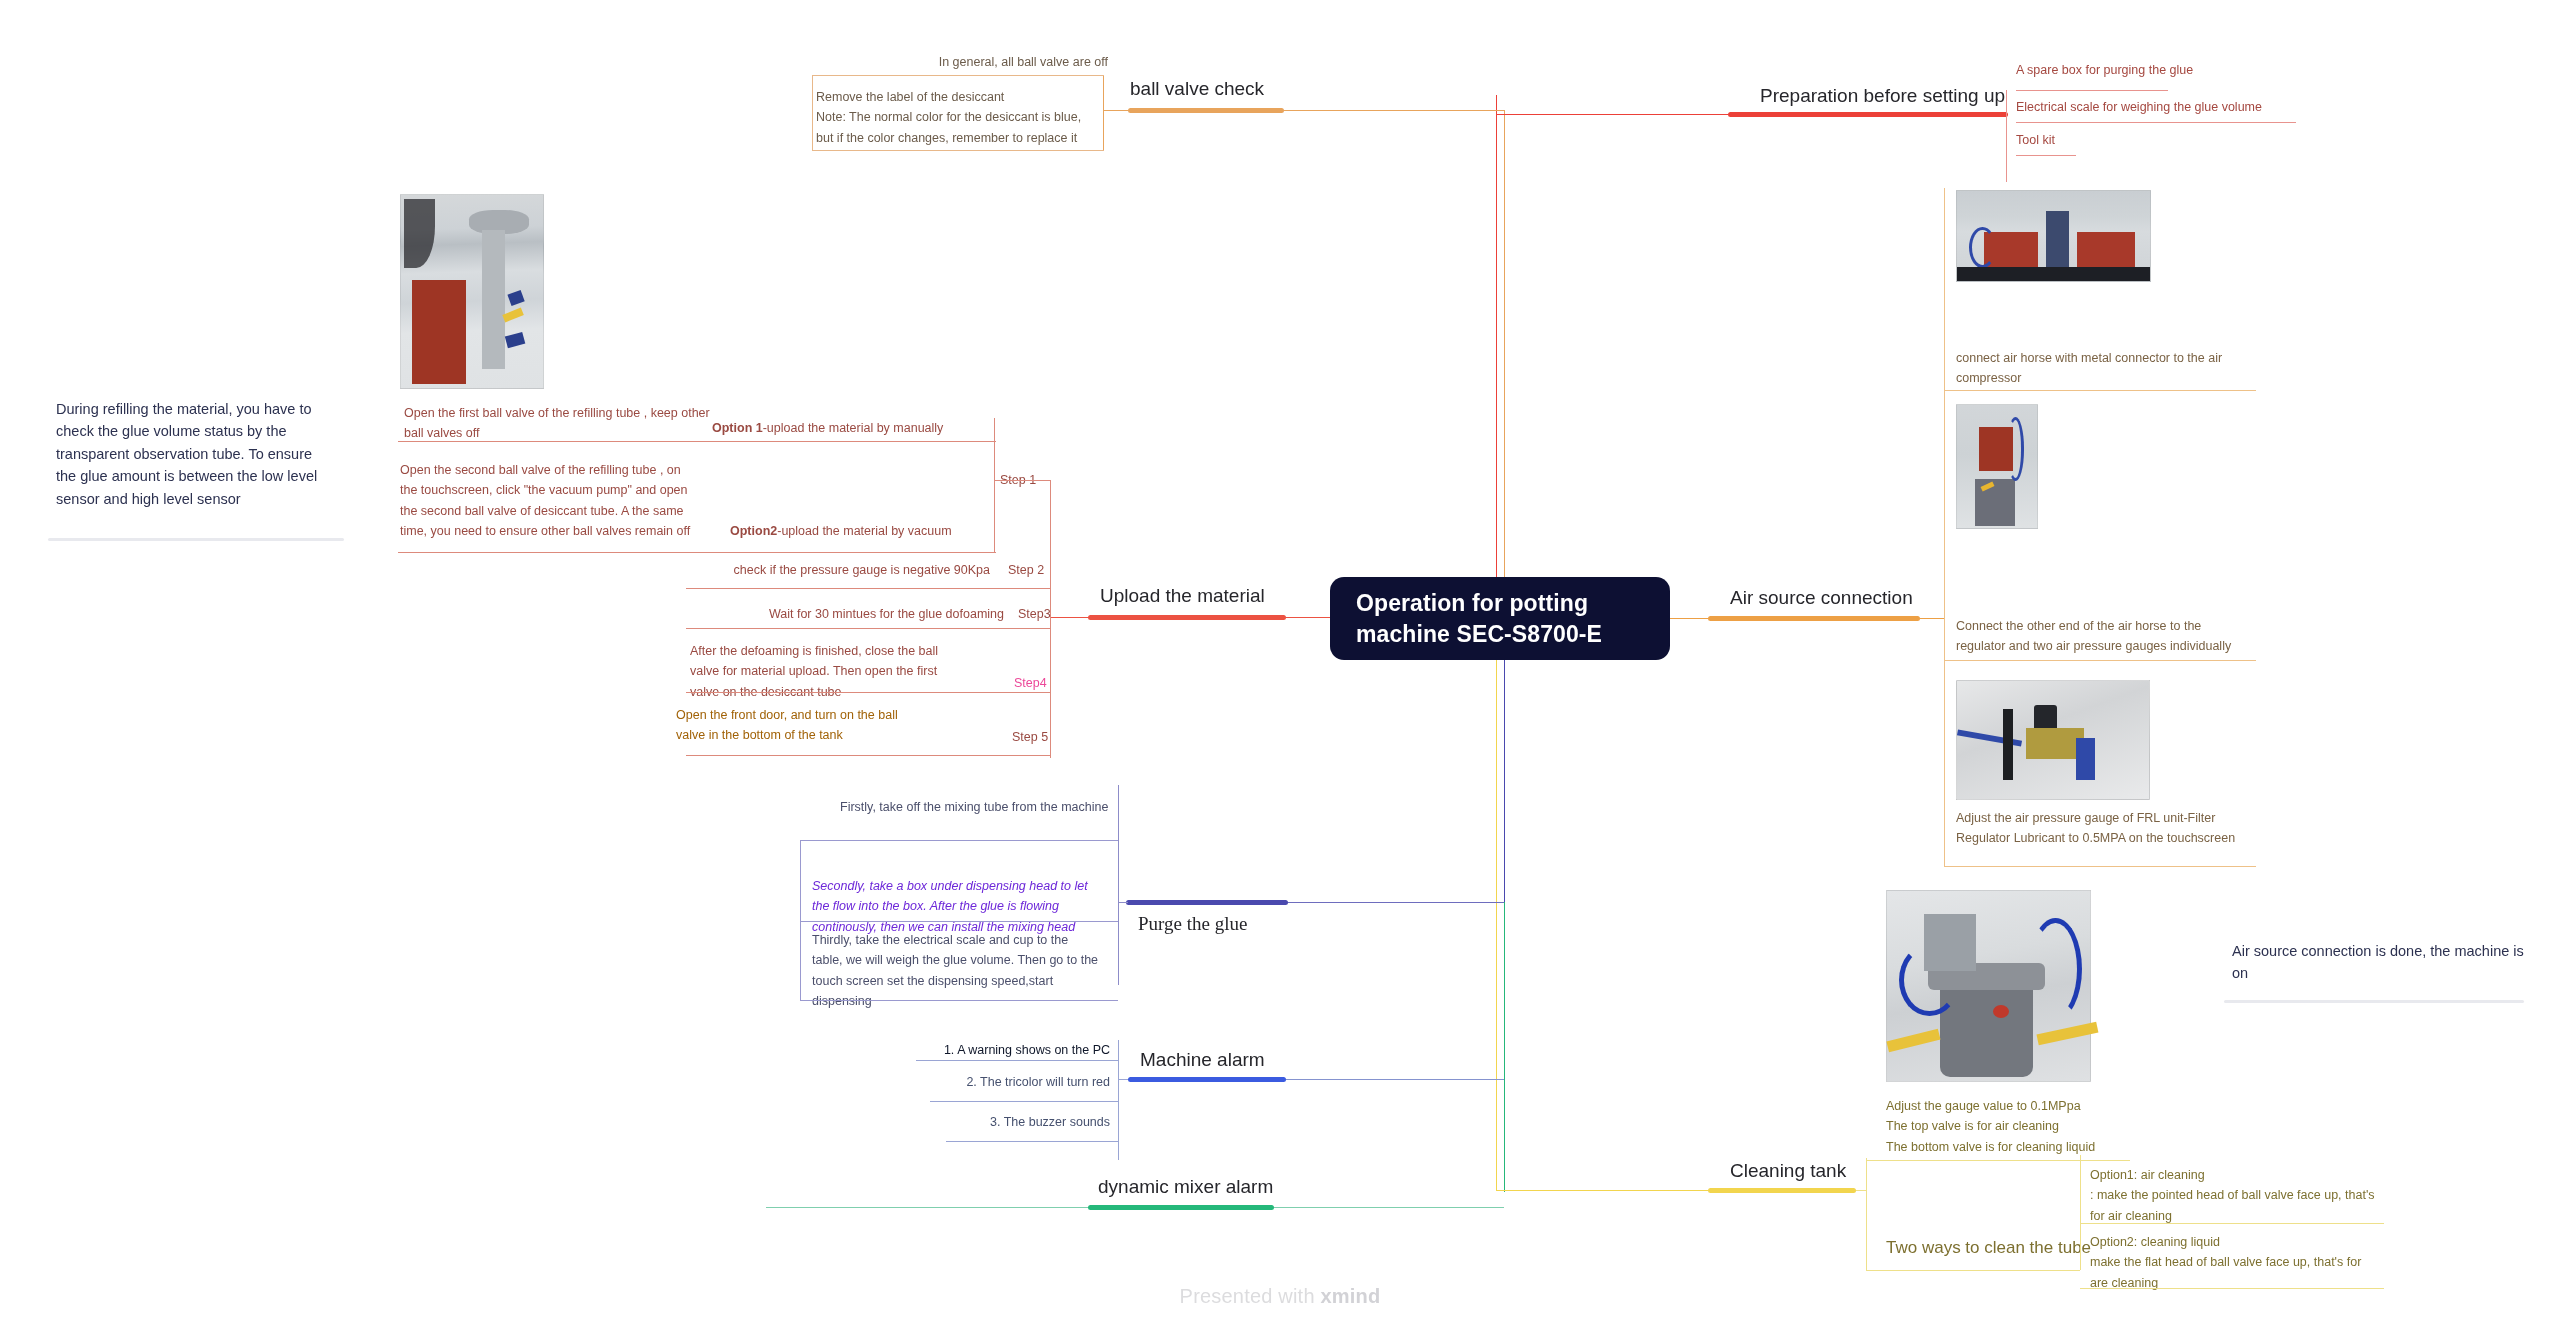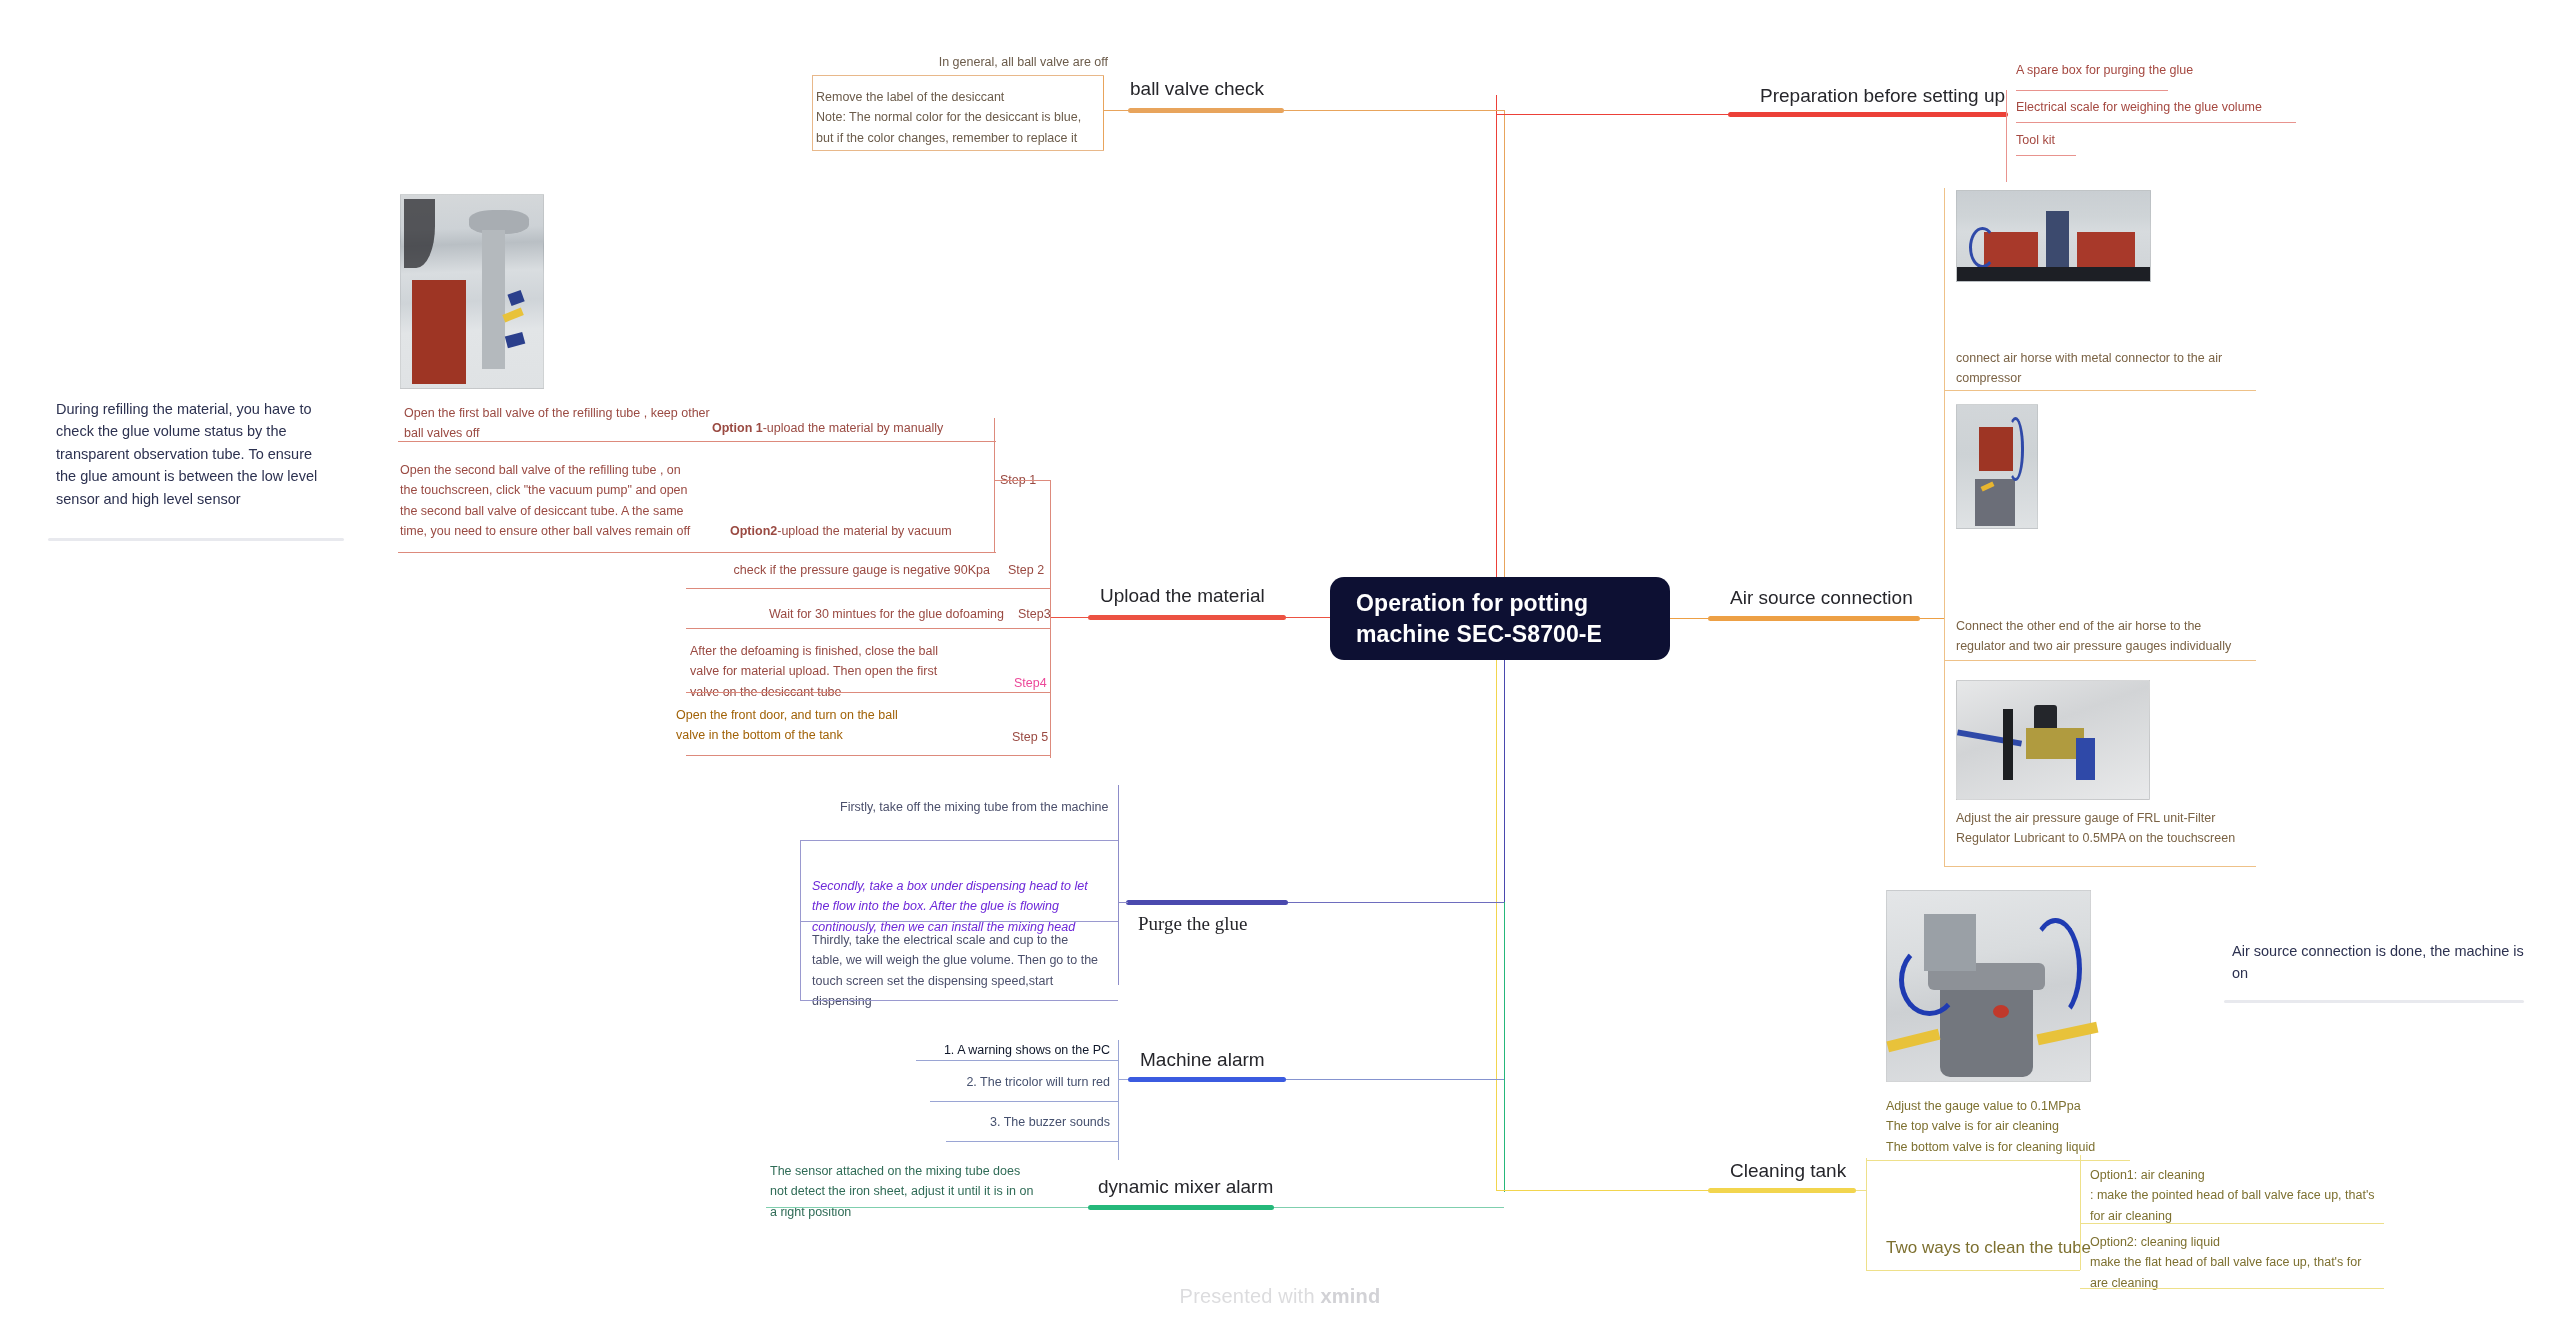"The sensor attached on the" div.abs { html: <div>The sensor attached on the mixing tube does not detect the iron sheet, adjust it until it is in on a right position</div> -> none }
